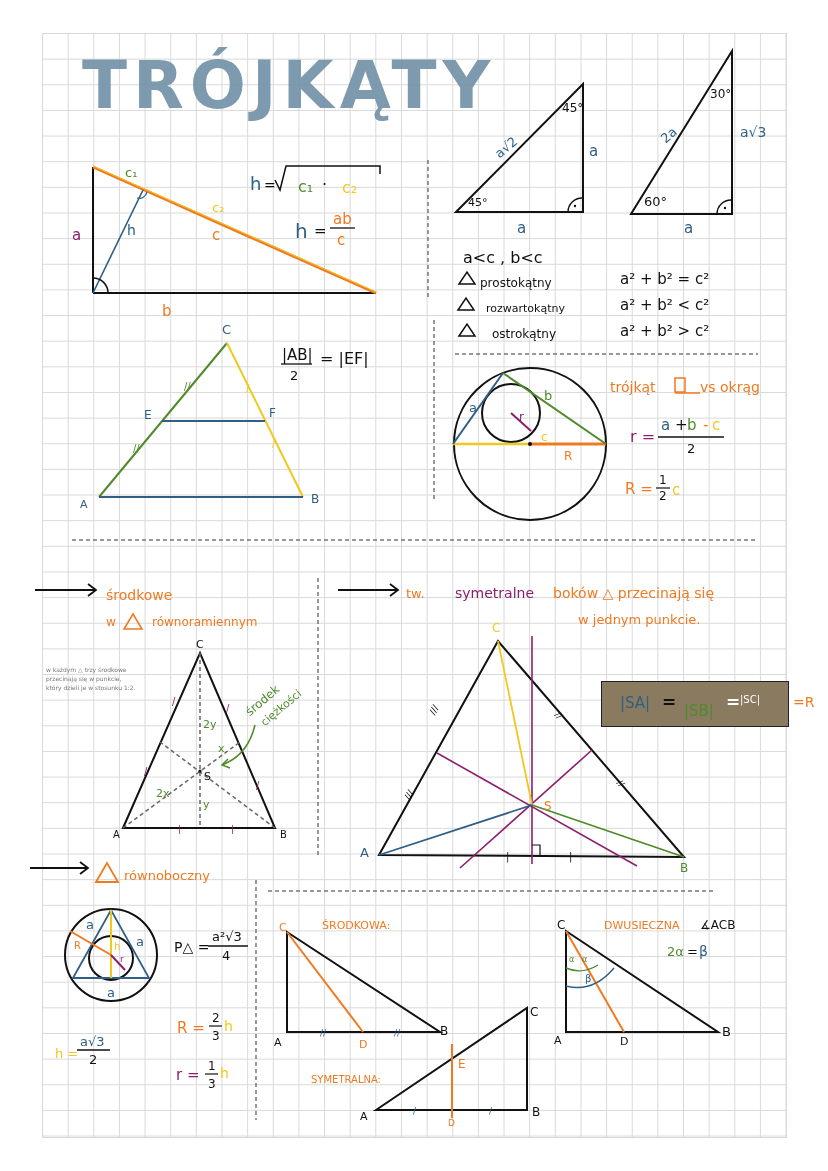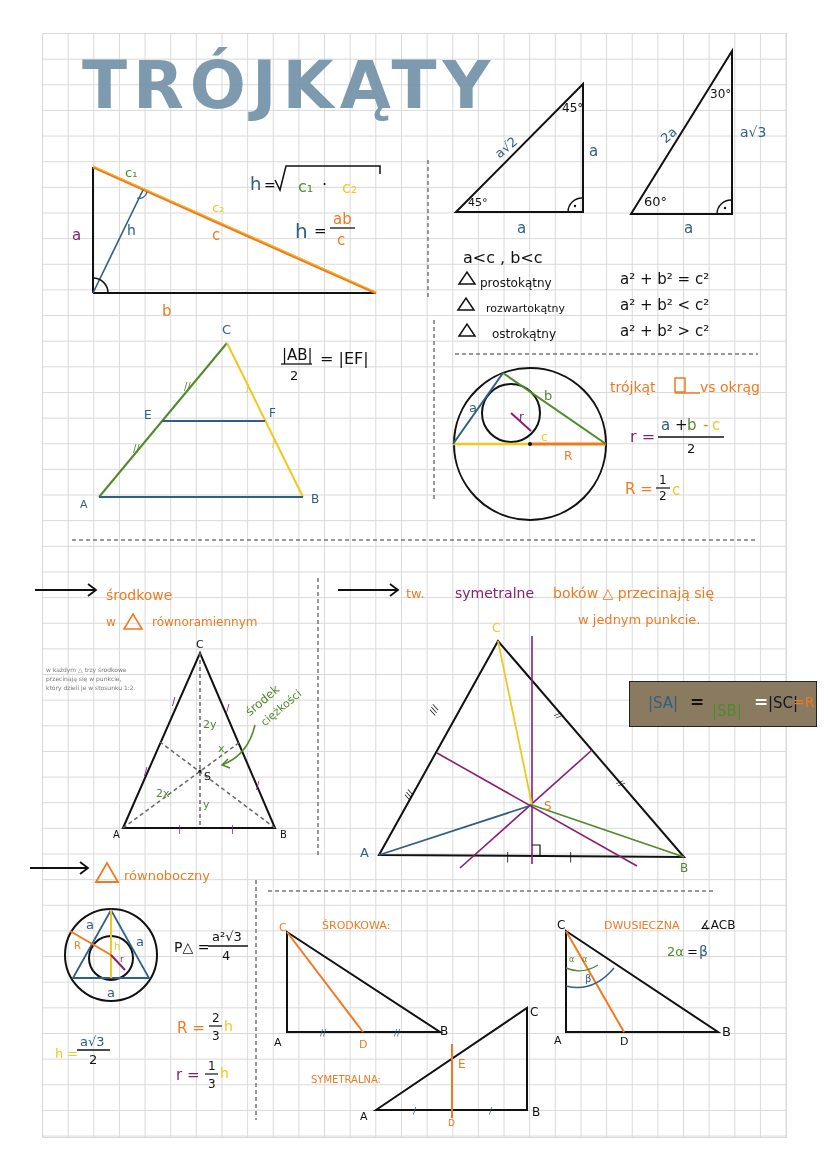"|SA|" .formula-box { margin-left: 28px -> none }
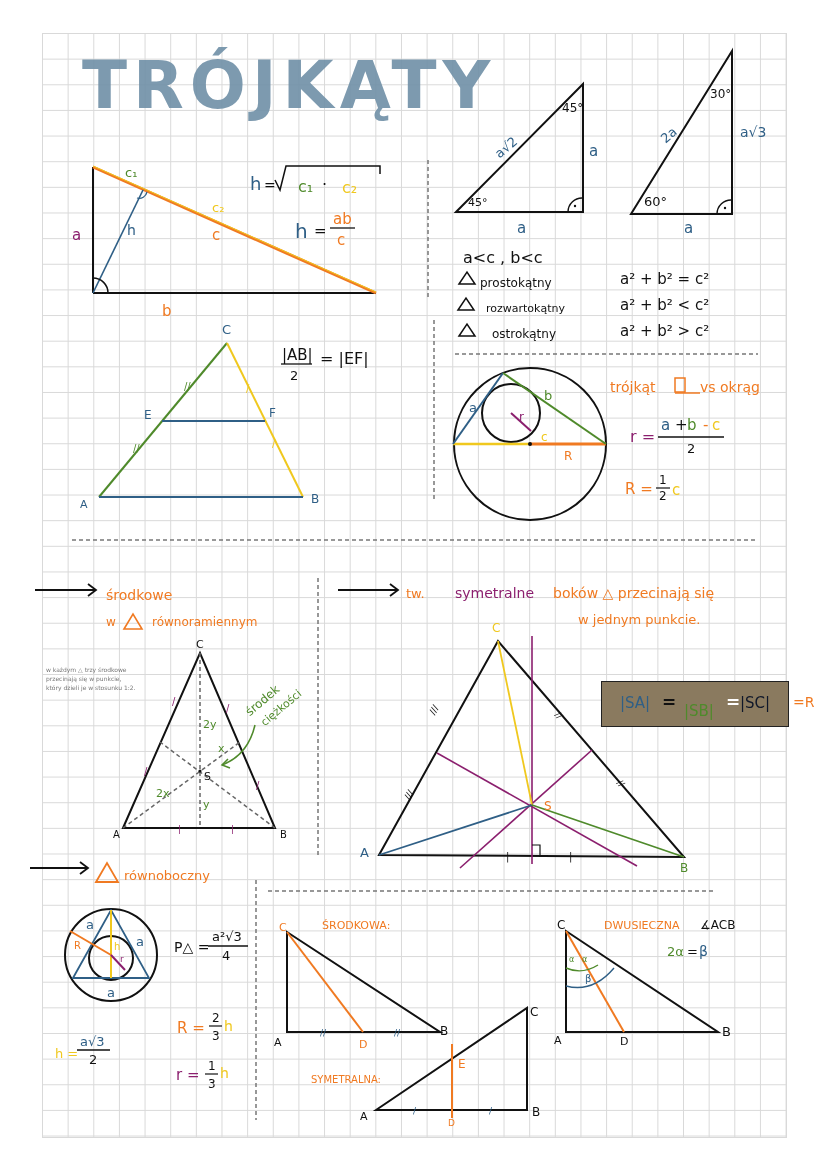"|SC|" span { color: #0f172a -> #ffffff; font-size: 15px -> 10px }
